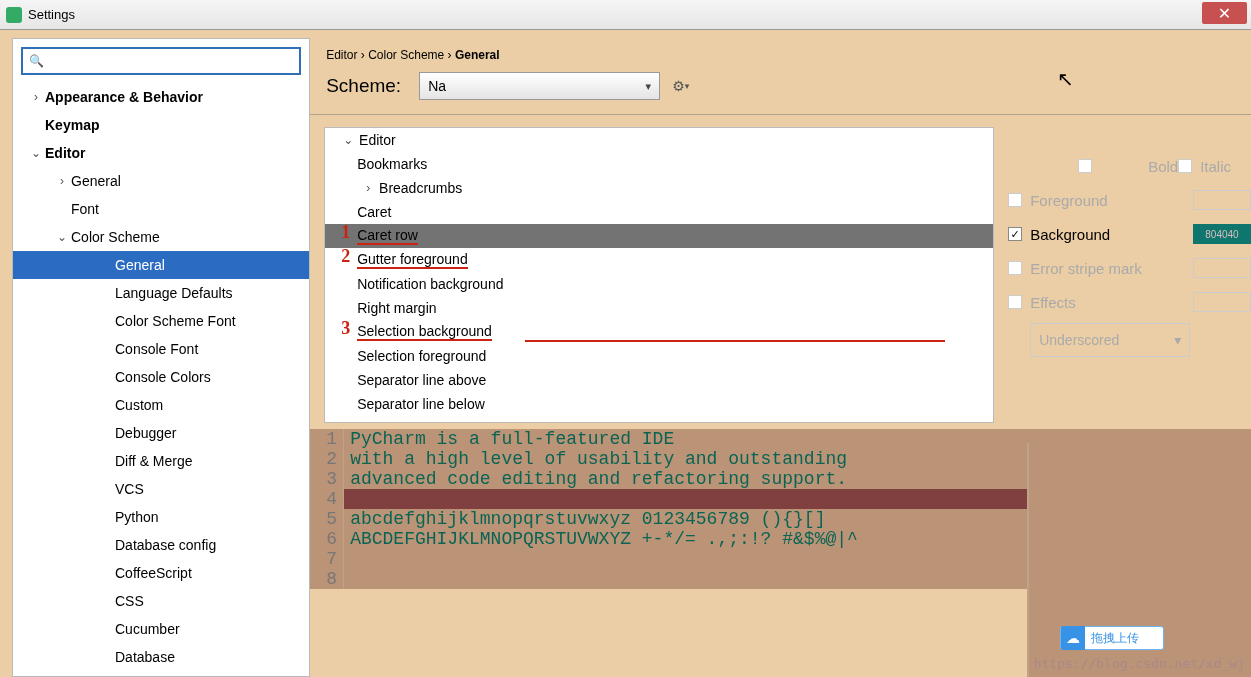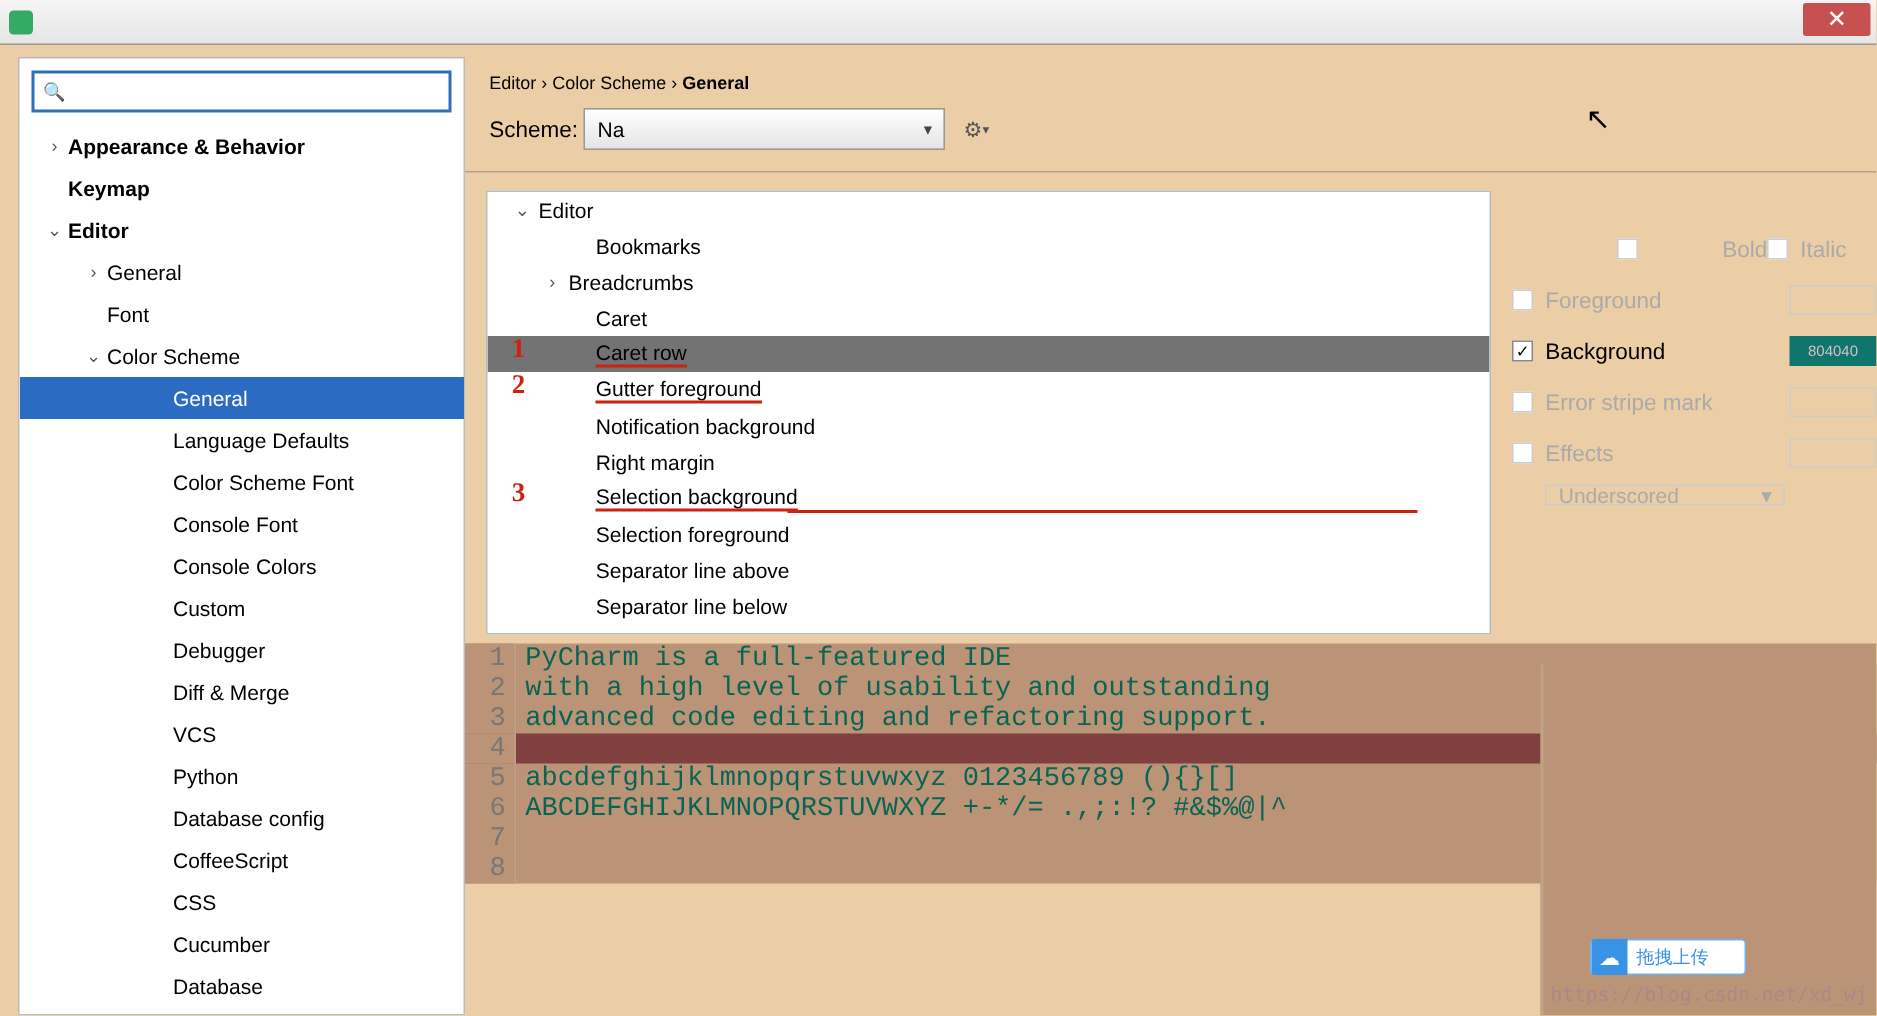"Settings" div.title-text { html: none -> <div>Settings</div> }
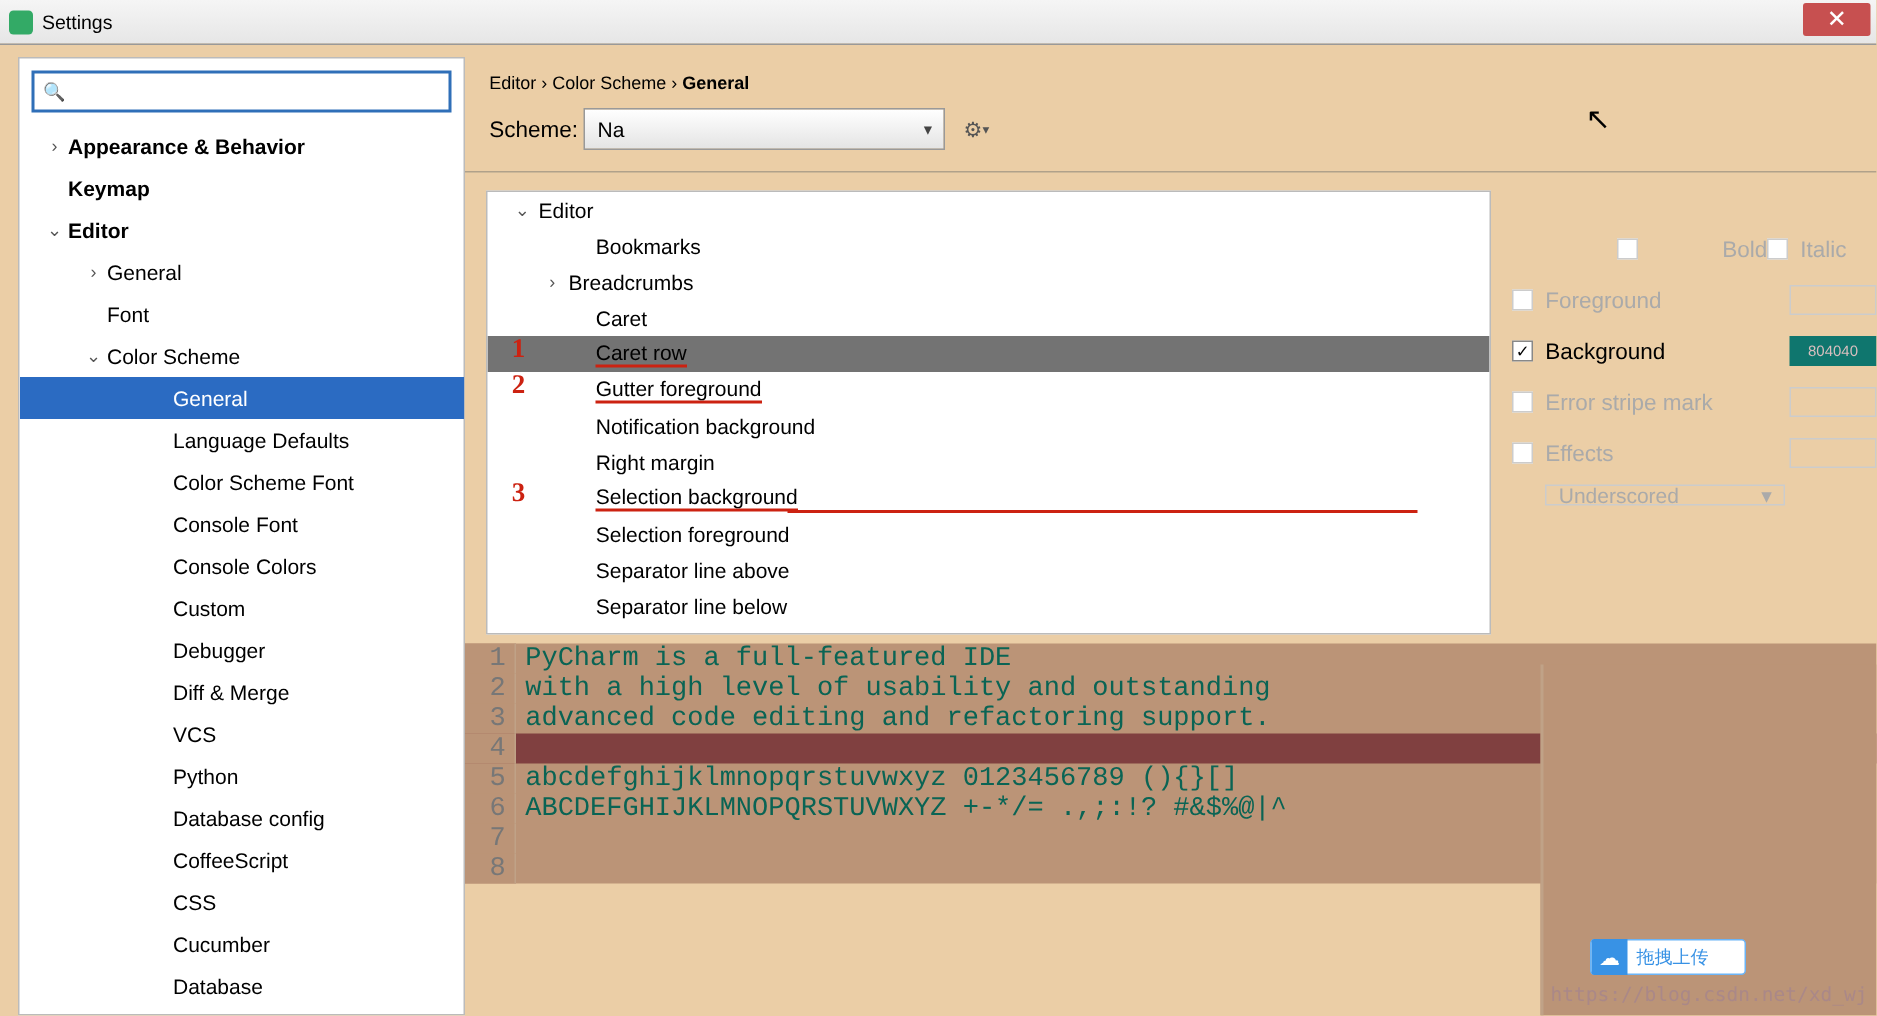"Scheme:" .scheme-label { font-size: 15px -> 19px; margin-right: 4px -> 18px }
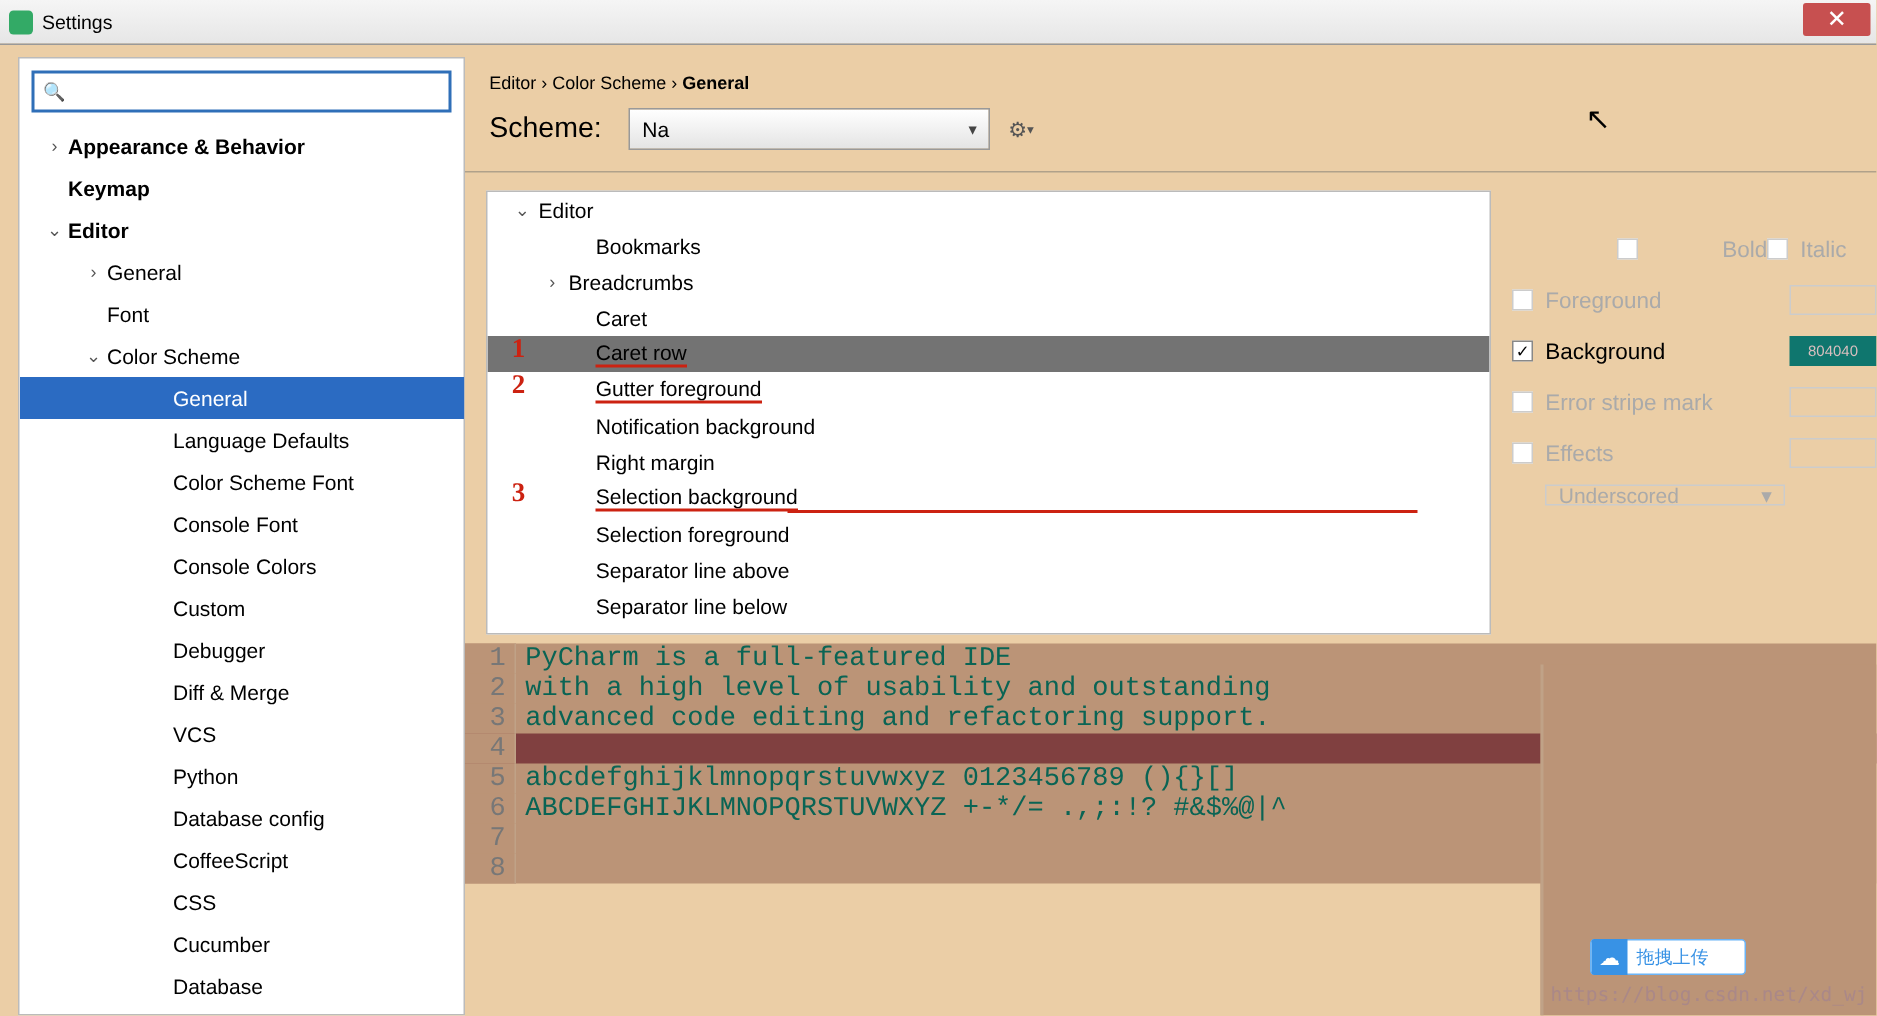"Bookmarks" .opt-item.lvl1 { padding-left: 72px -> 32px }
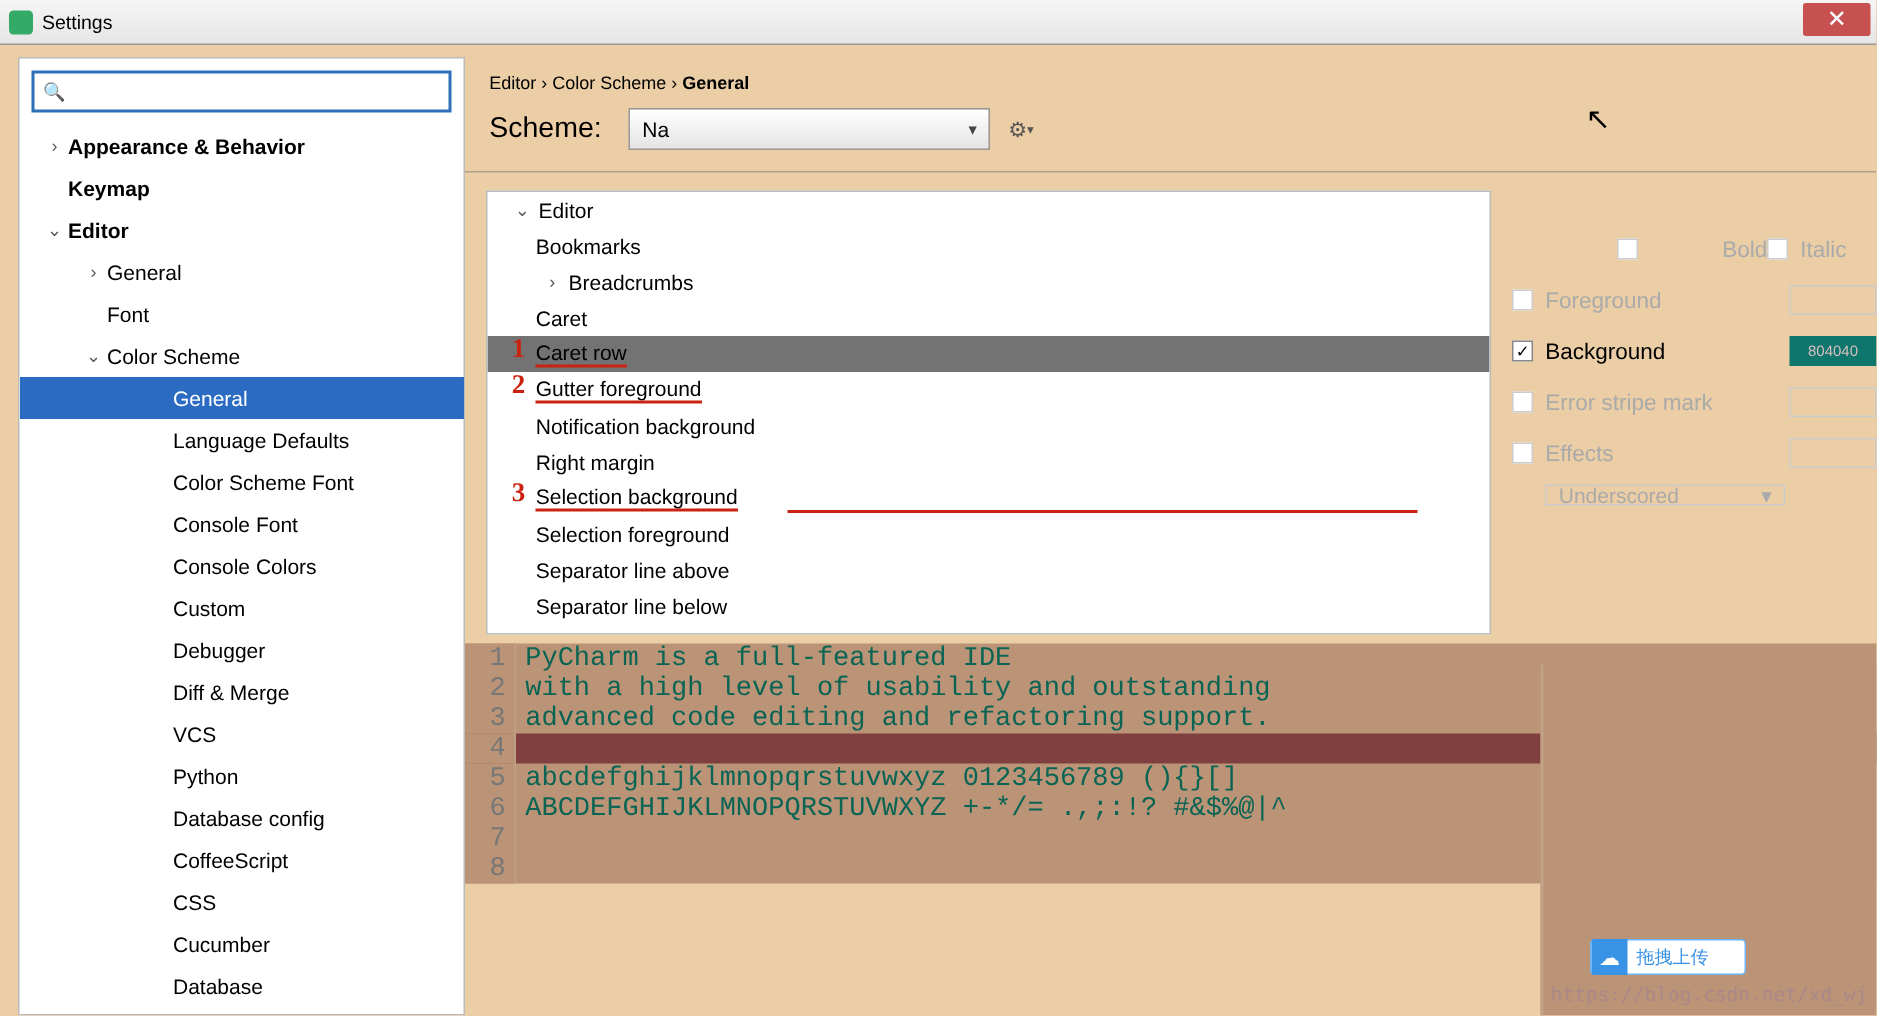"Underscored" .effects-select { height: 14px -> 34px }
